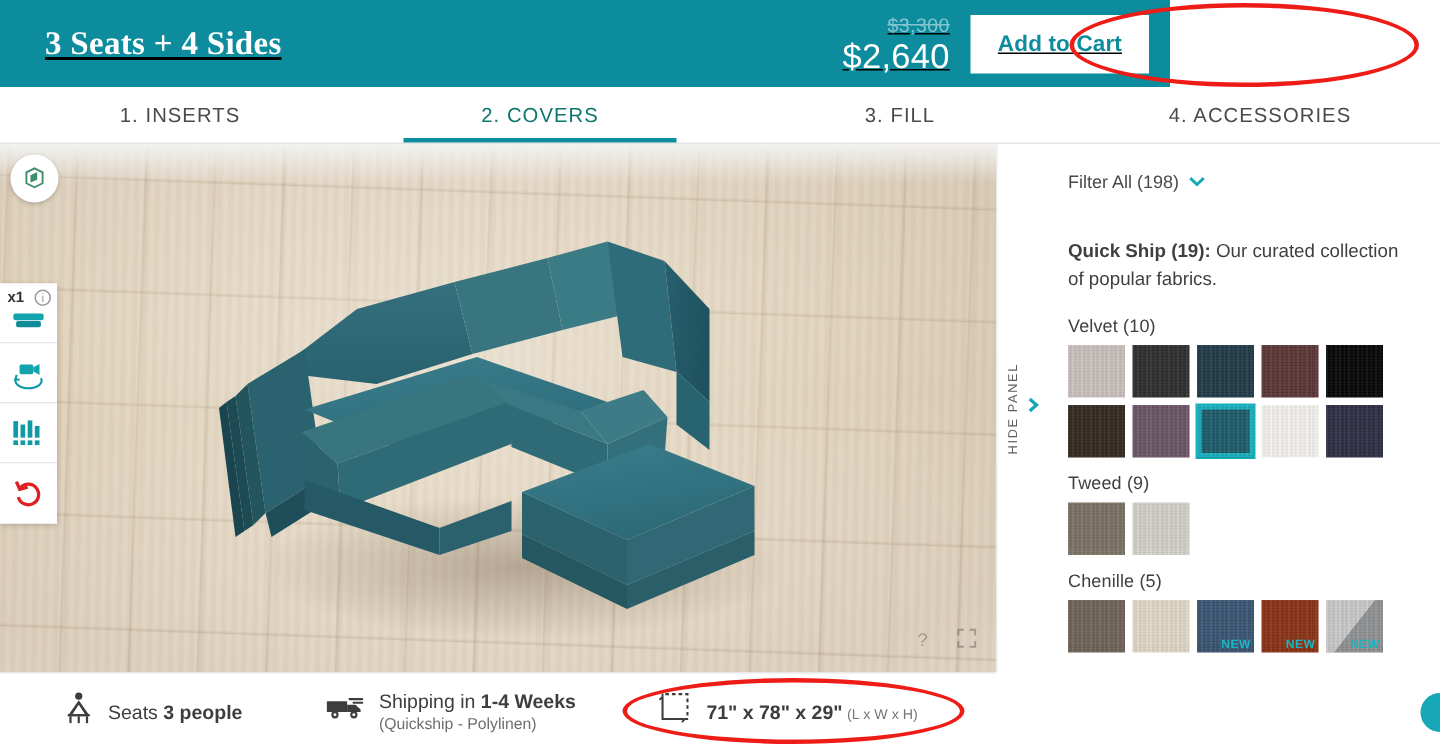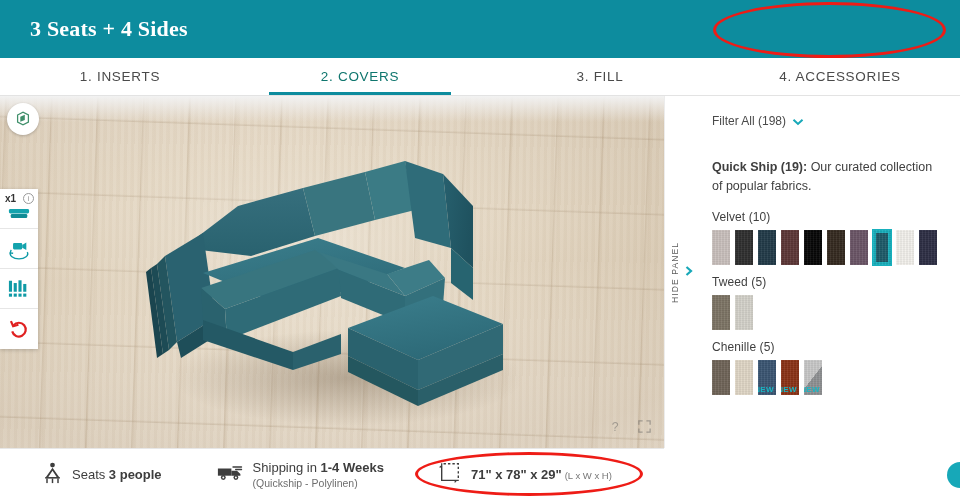"3 Seats + 4 Sides" .header { text-decoration: none -> underline; width: 960px -> 780px }
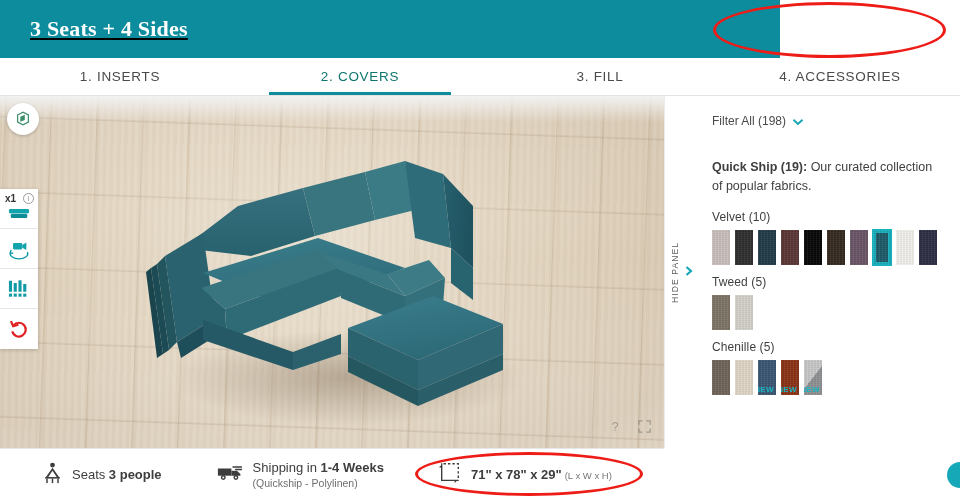"$3,300" div.header-right { html: none -> <div> <div> <span>$3,300</span> <span>$2,640</span> </div> <button>Add to Cart</button> </div> }
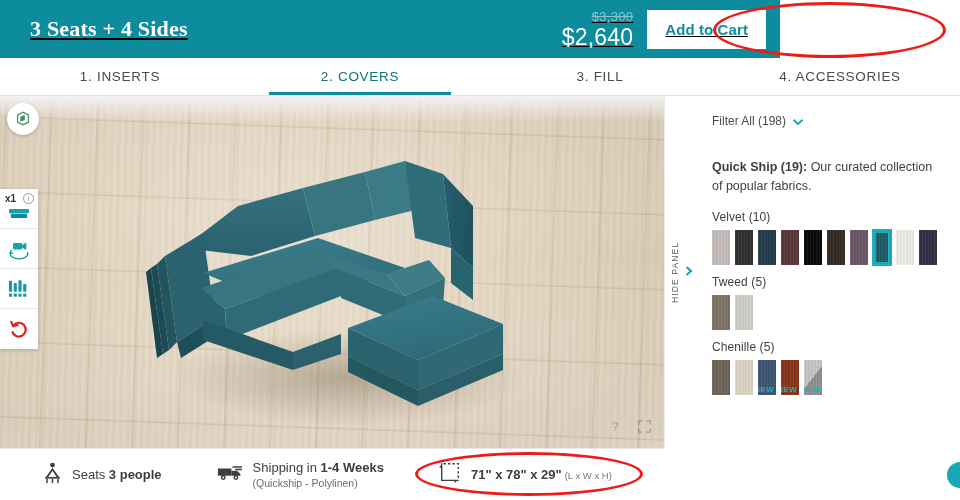"Tweed (5)" div.group-title { text: 5 -> 9 }
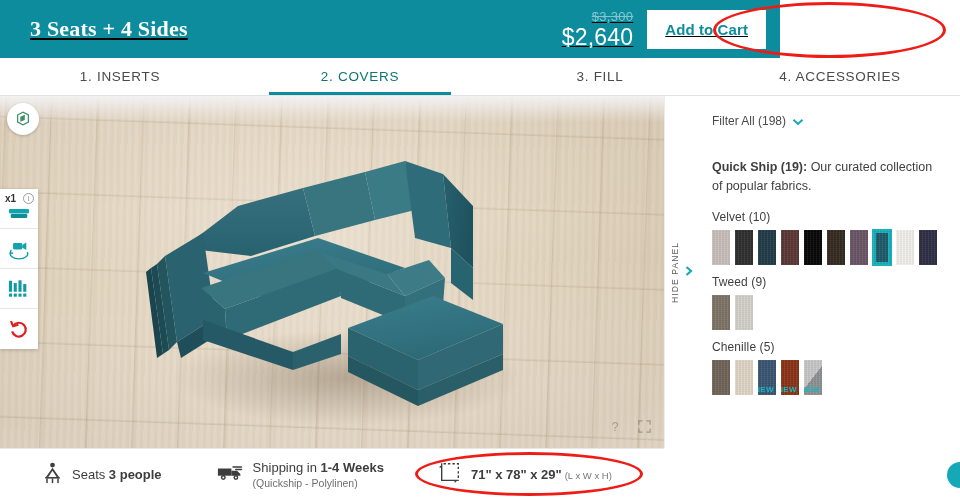"NEW" .swatch { width: 18px -> 38px }
